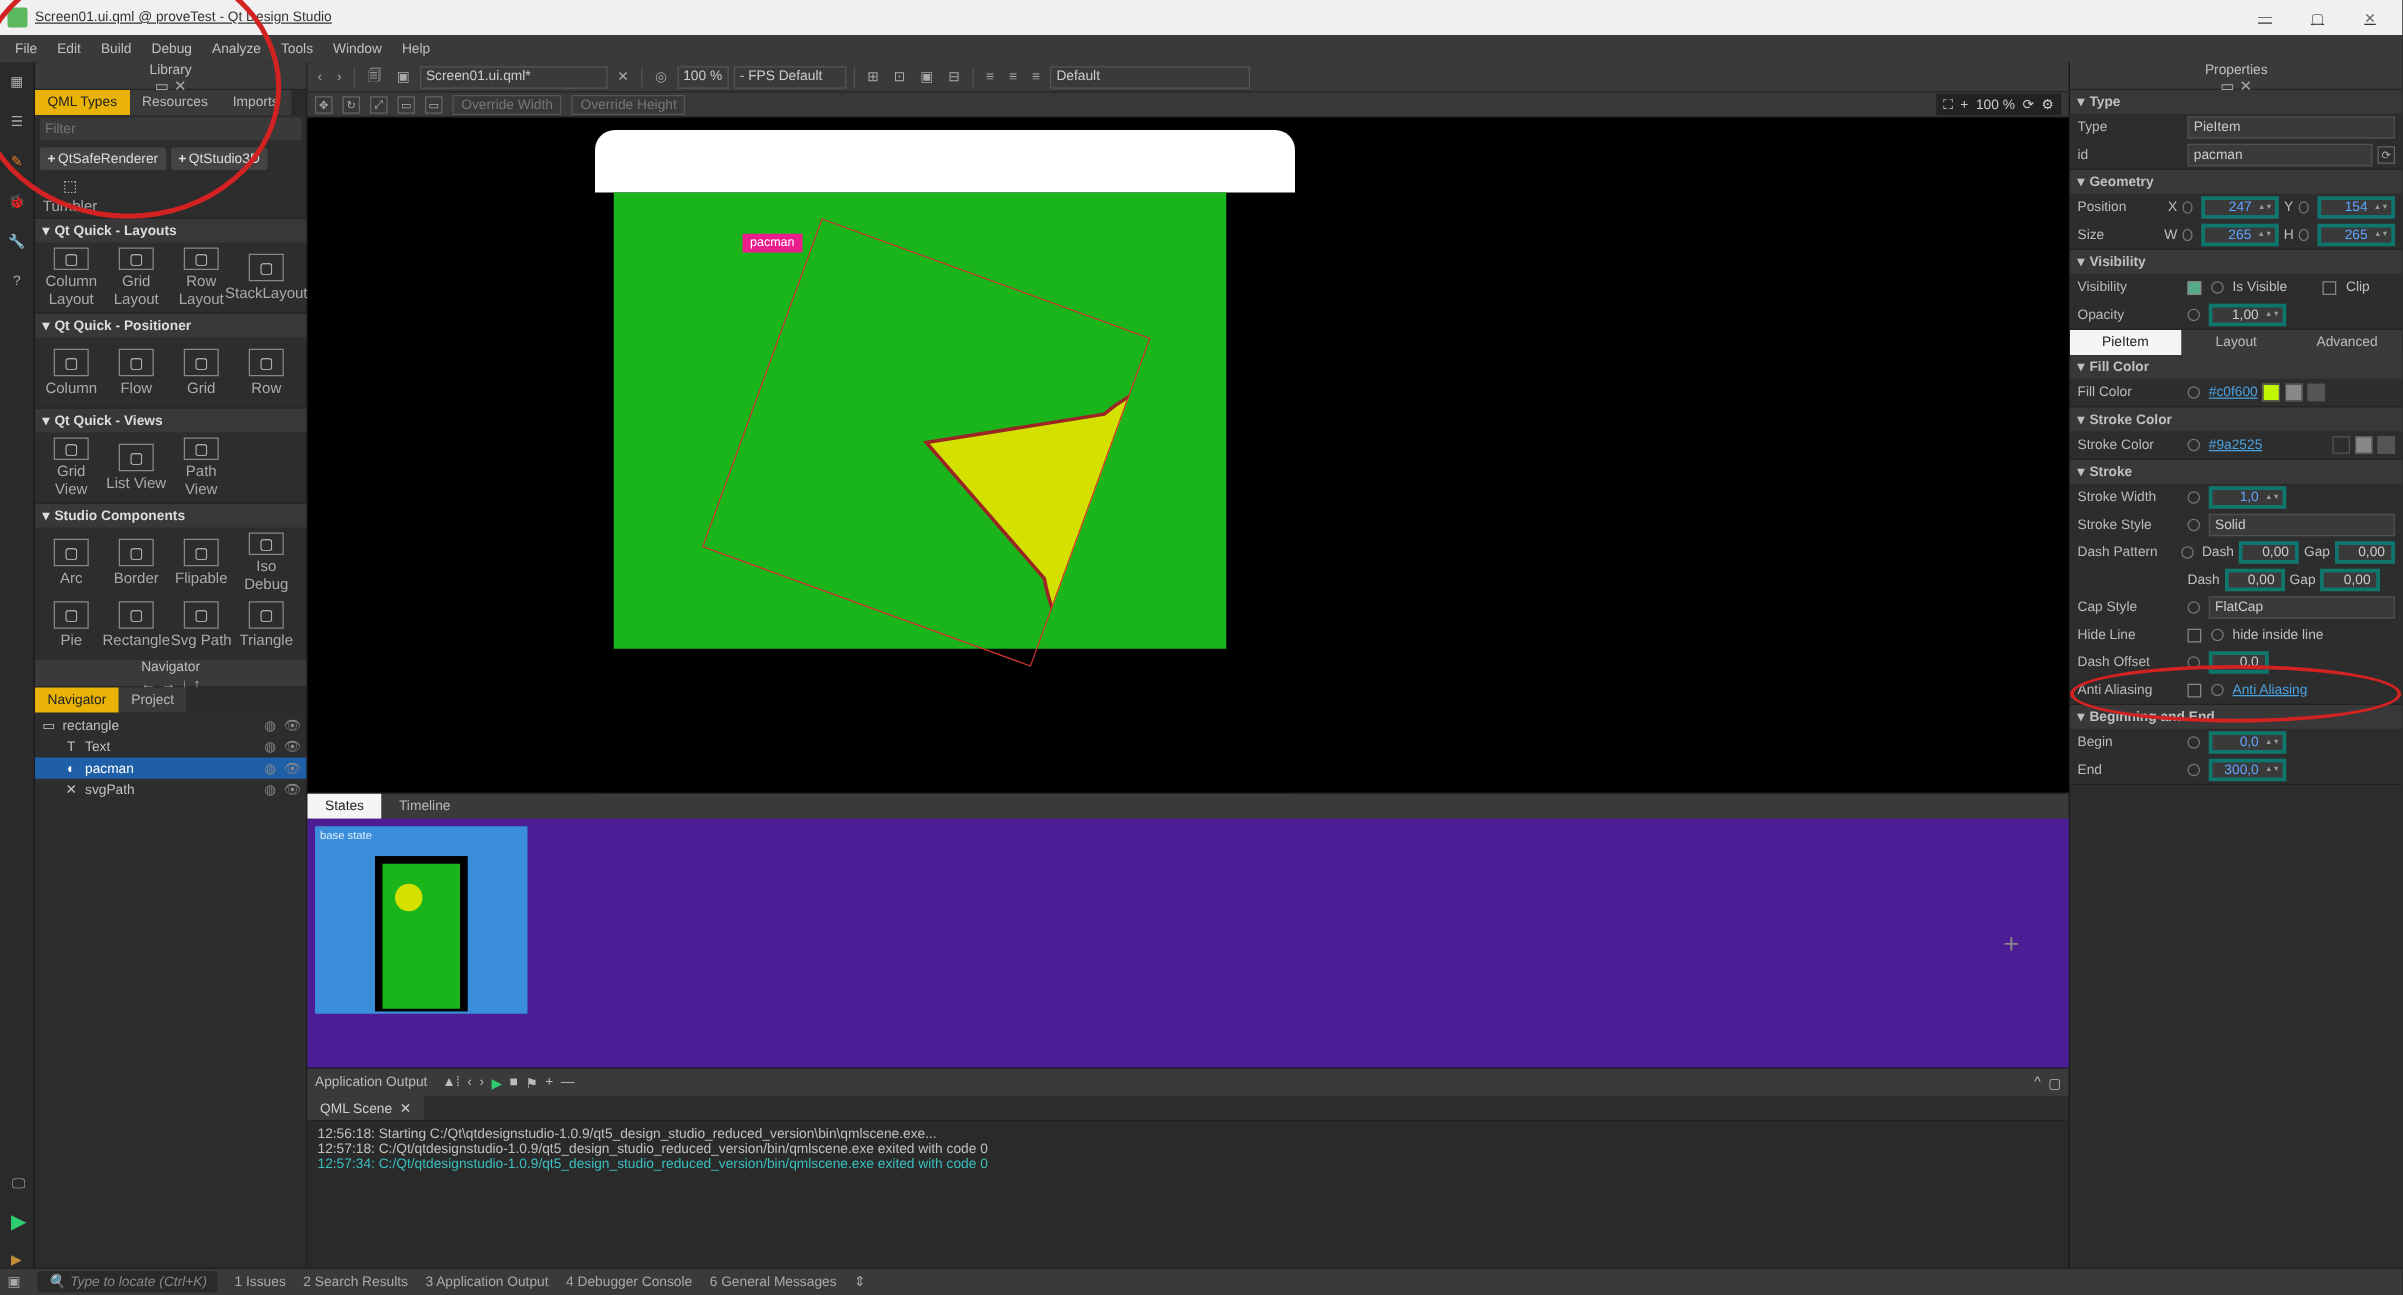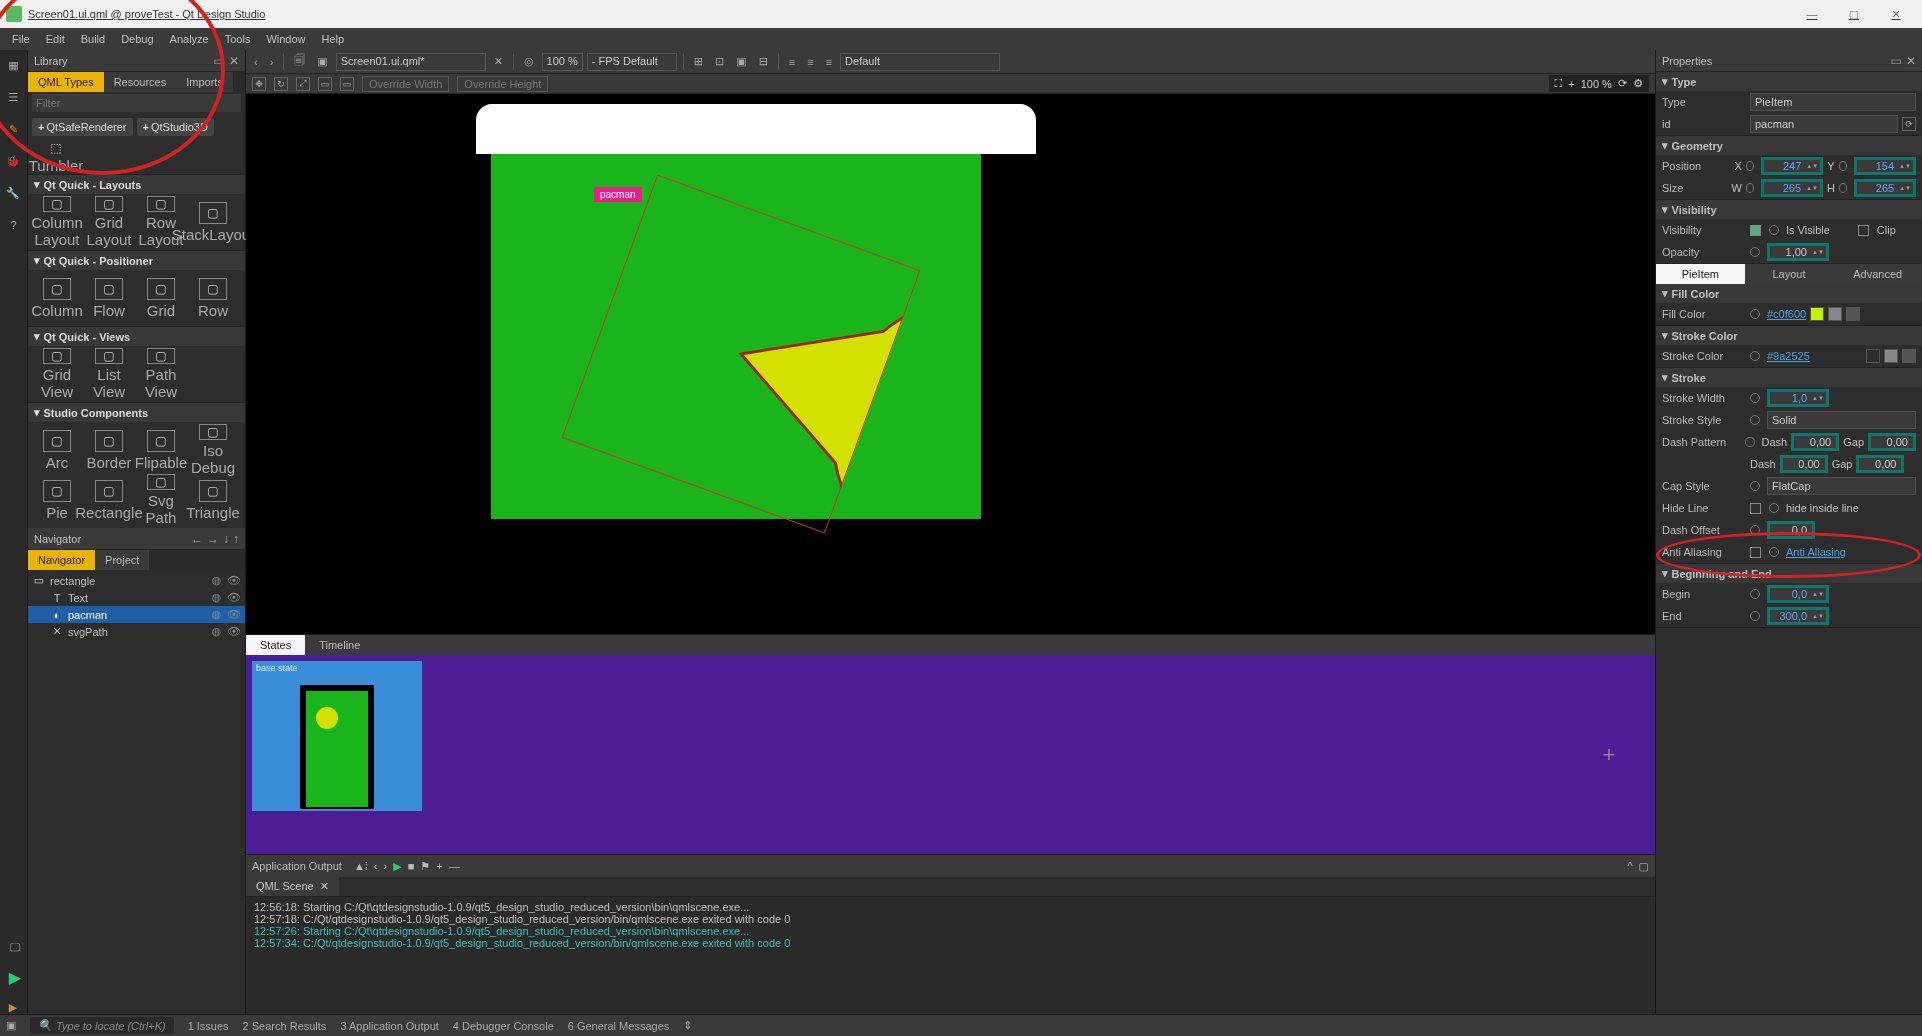"Library" .panelhdr { flex-direction: none -> column }
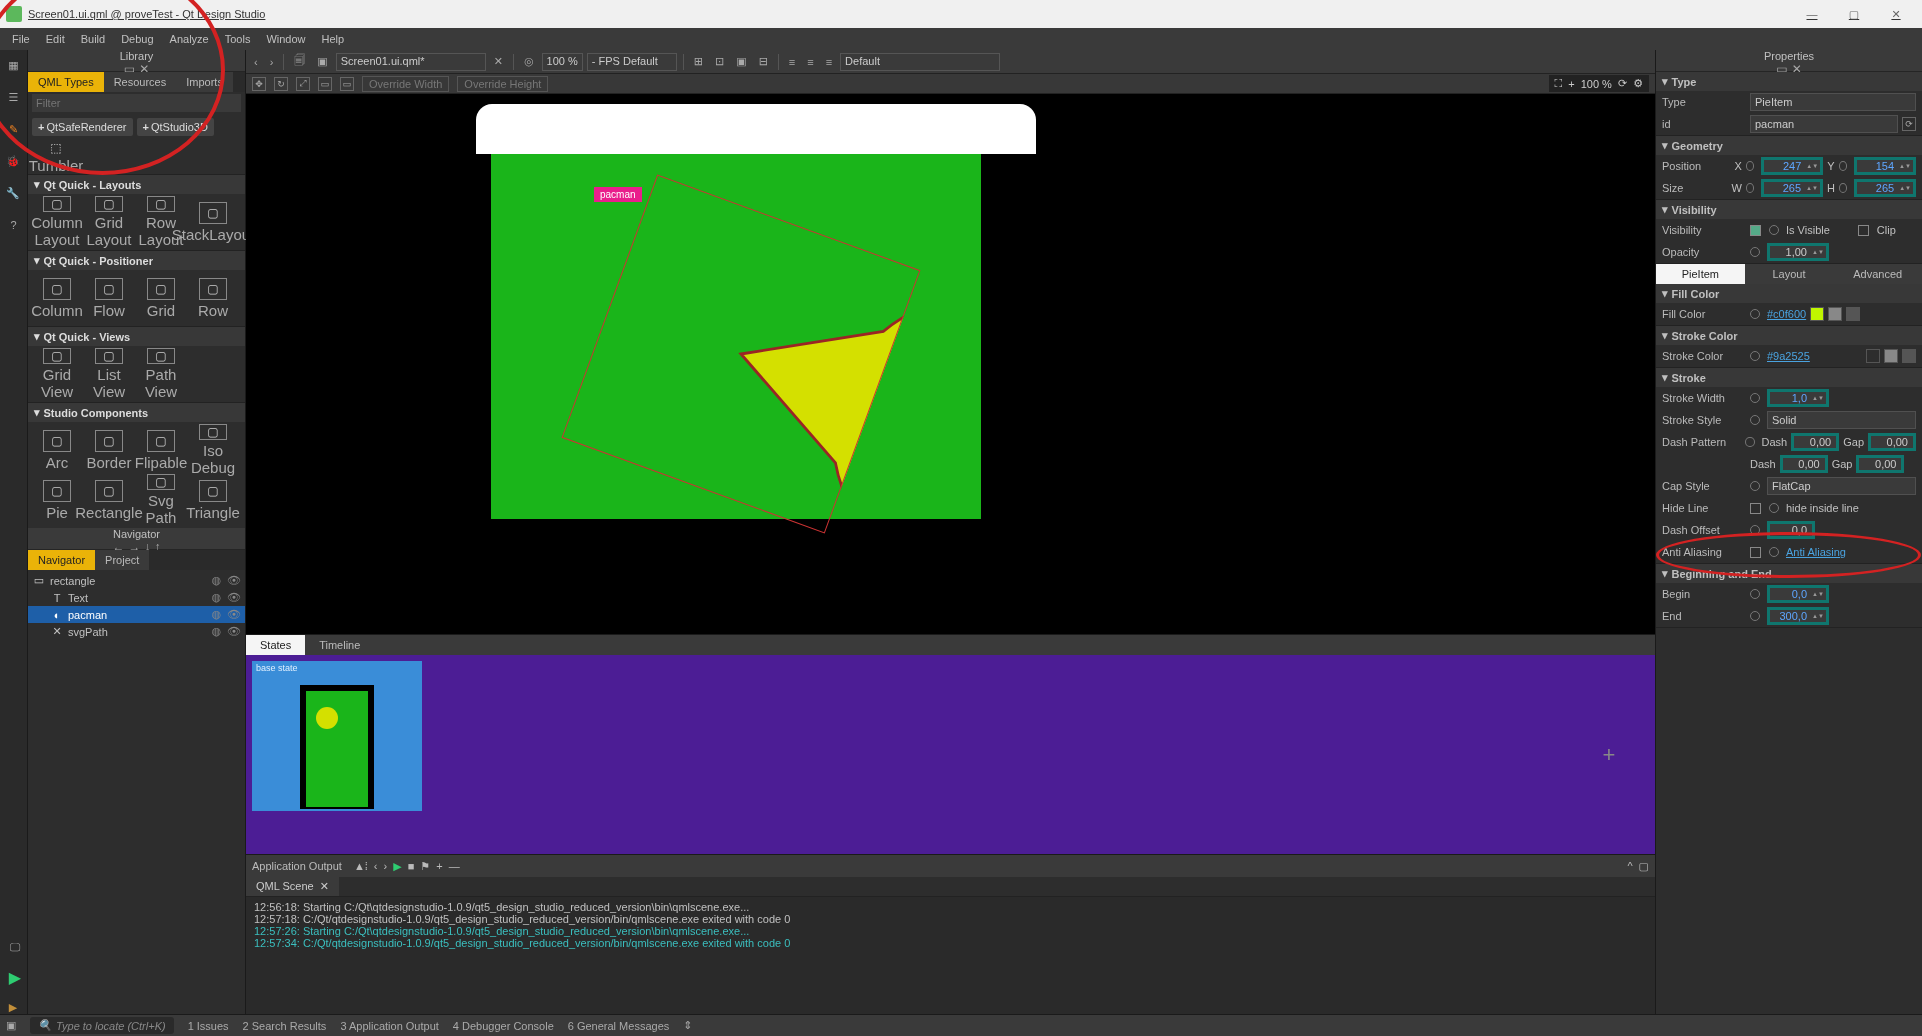"Tumbler" .gitem .lbl { font-size: 15px -> 12px }
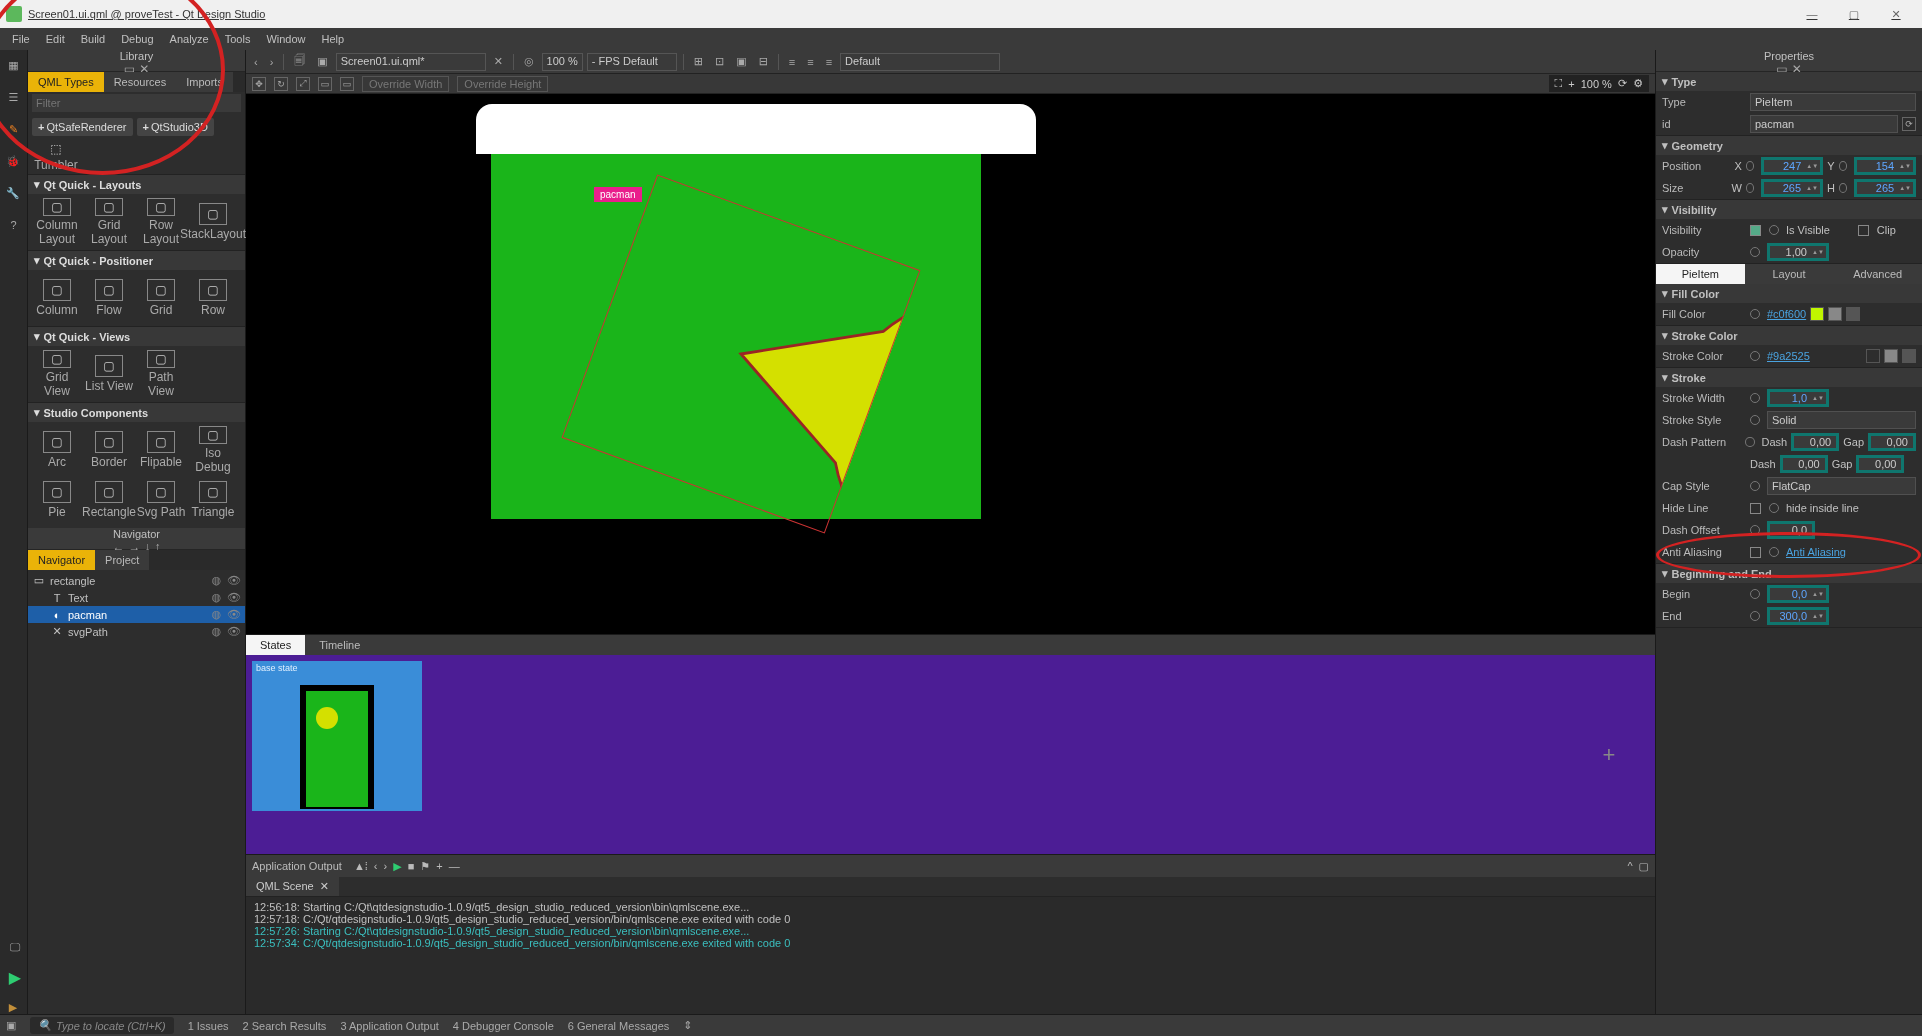"12:57:26: Starting" div.ln { html: <div>12:57:26: Starting C:/Qt\qtdesignstudio-1.0.9/qt5_design_studio_reduced_version\bin\qmlscene.exe...</div> -> none }
